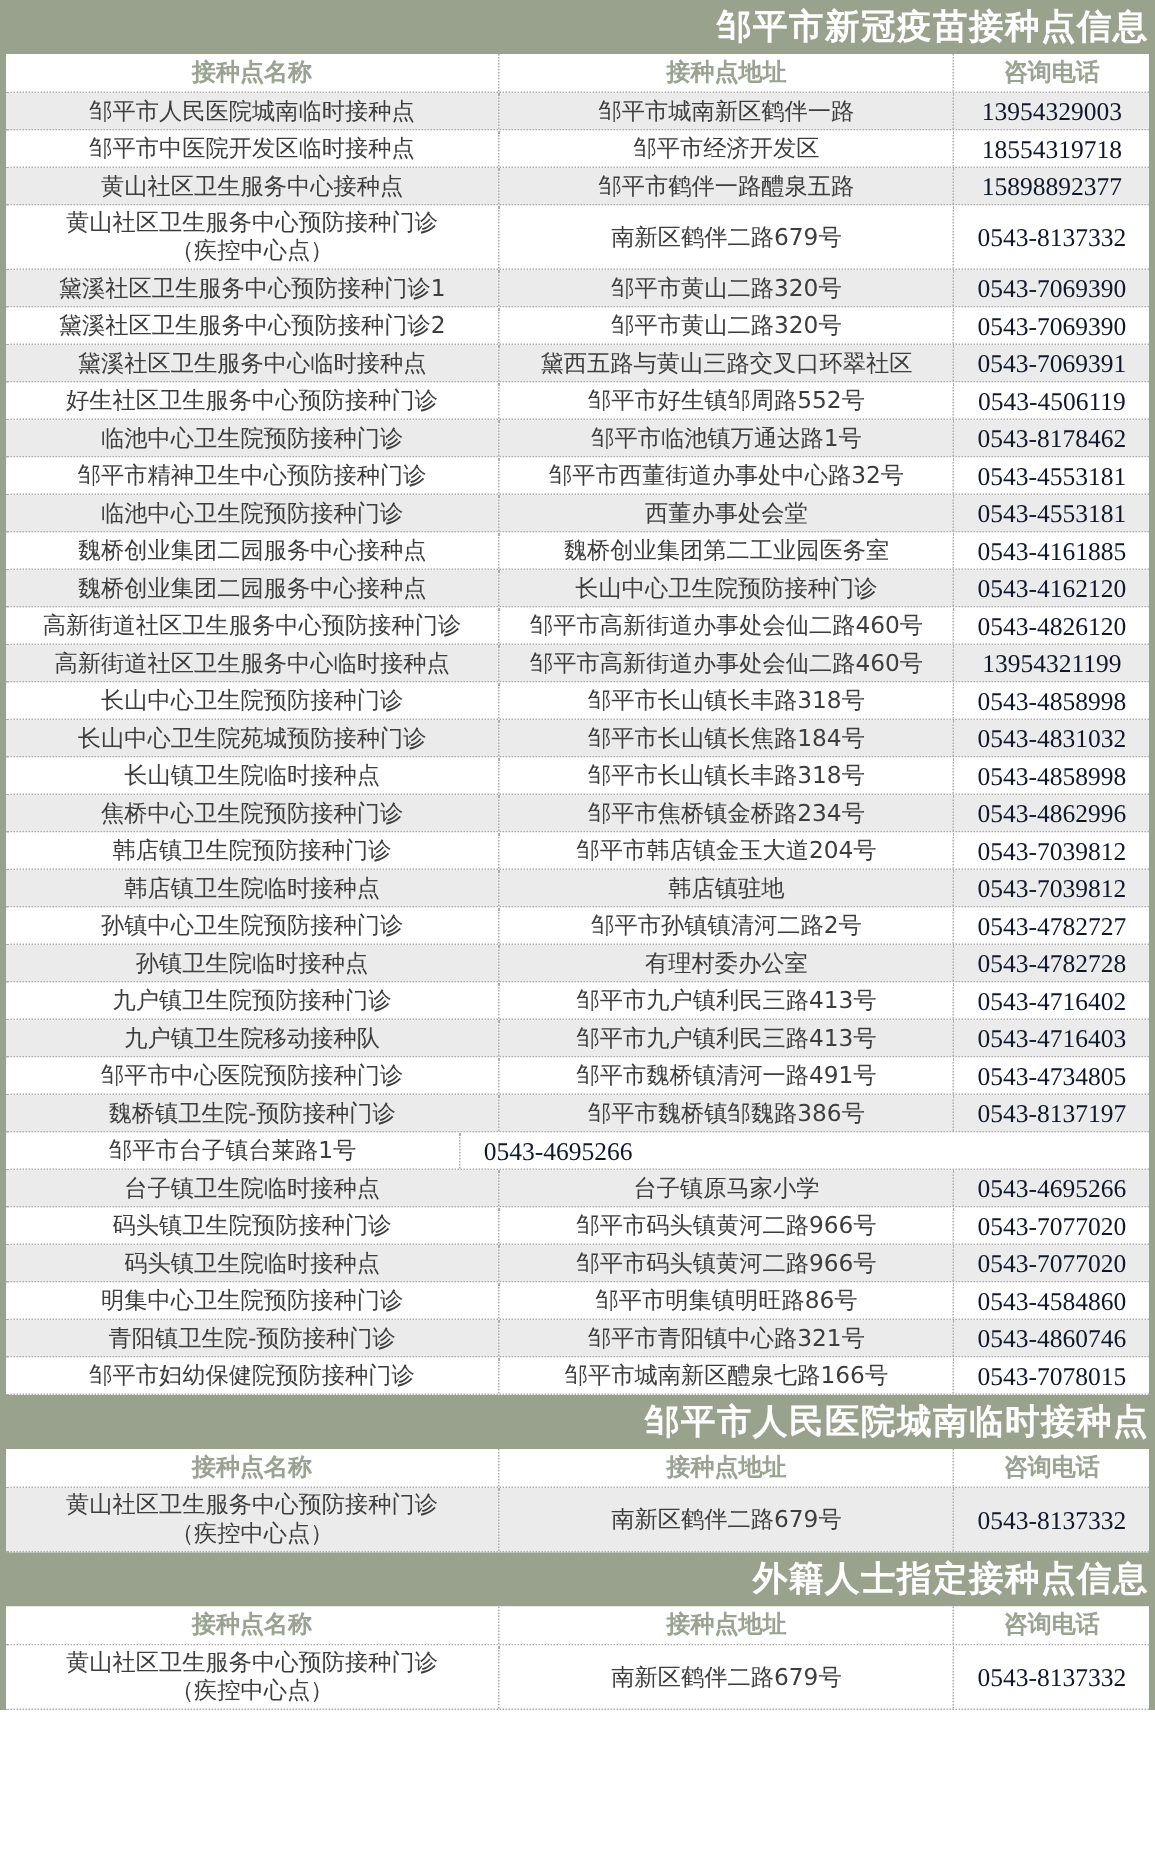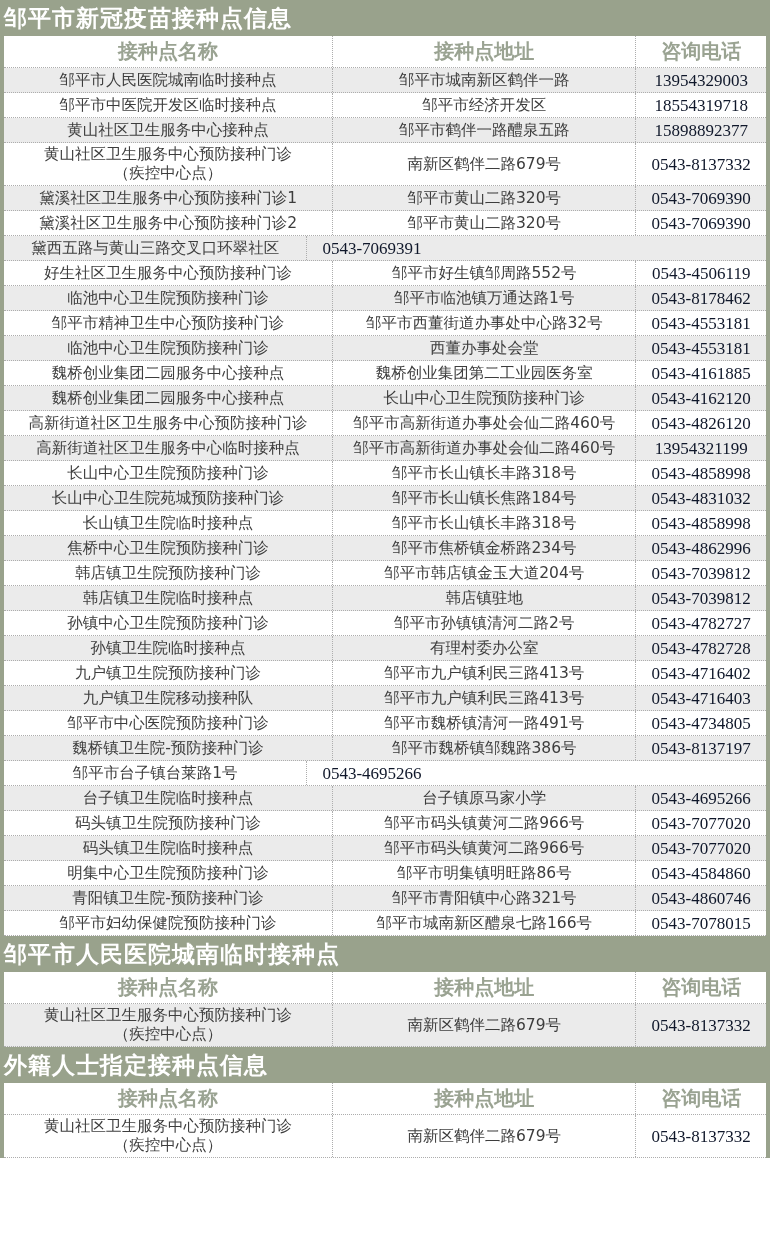"邹平市新冠疫苗接种点信息" .section-title { text-align: left -> right }
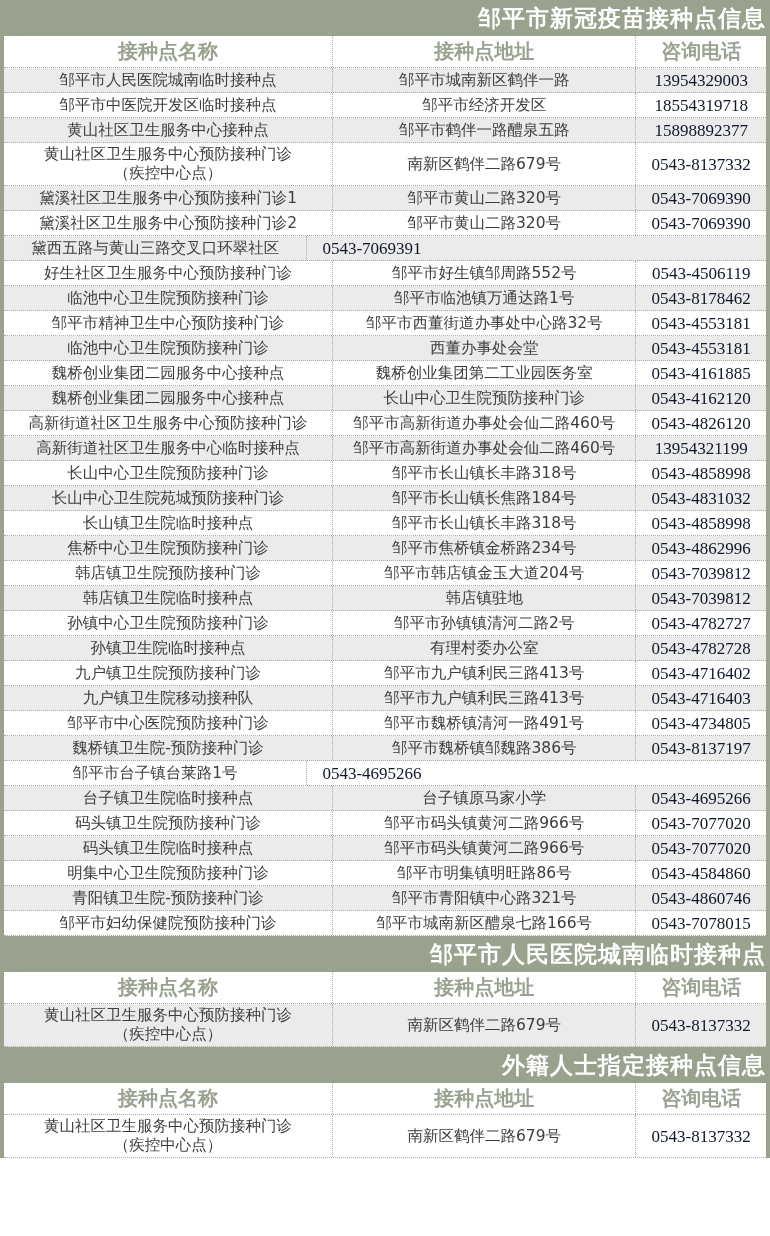"接种点名称" .header-row { font-size: 20px -> 16px }
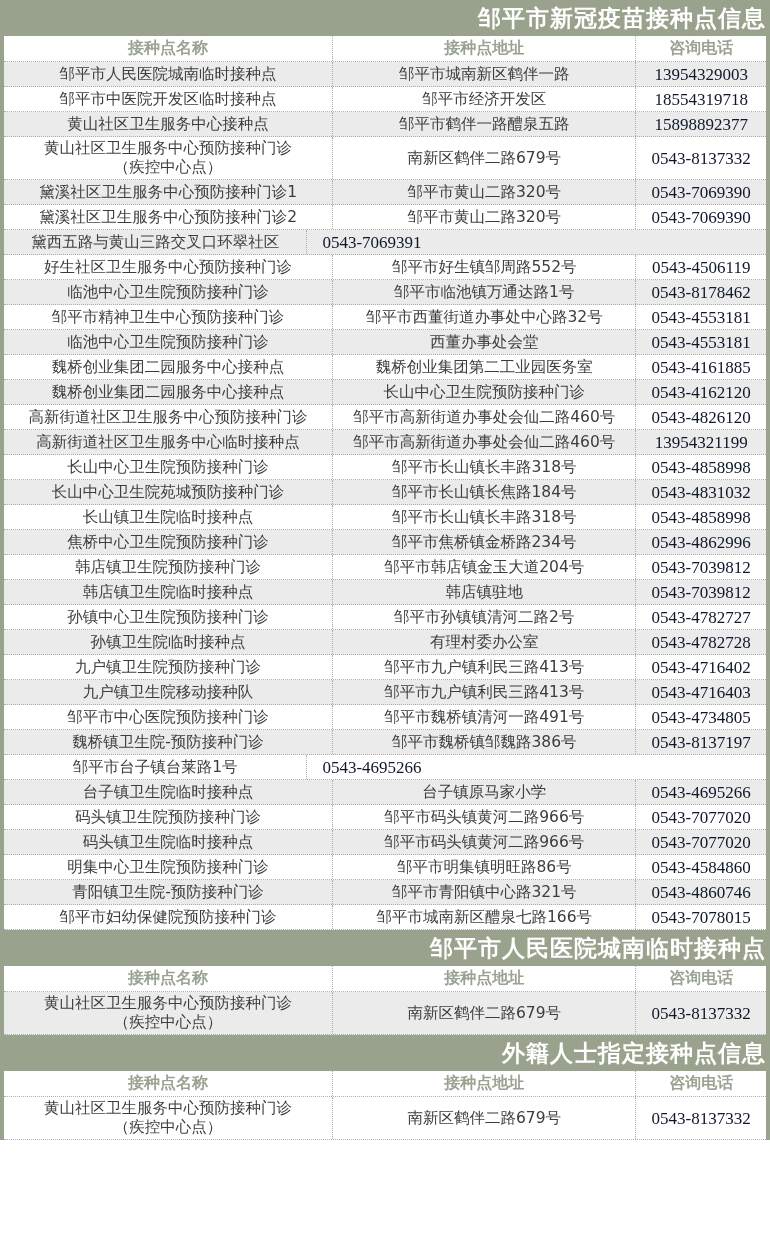"黛溪社区卫生服务中心临时接种点" div.cell { html: none -> <div>黛溪社区卫生服务中心临时接种点</div> }
